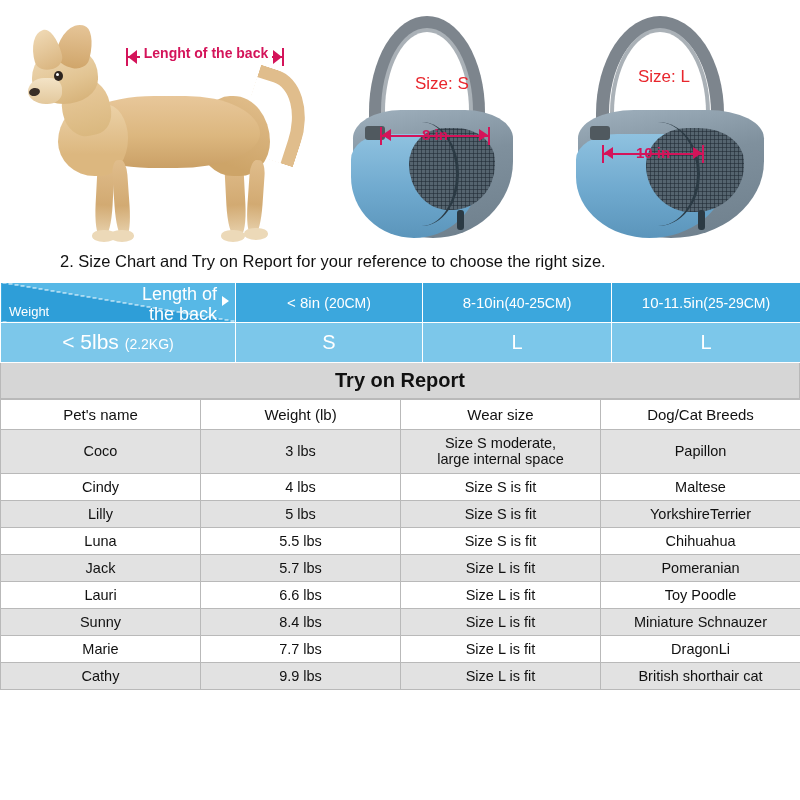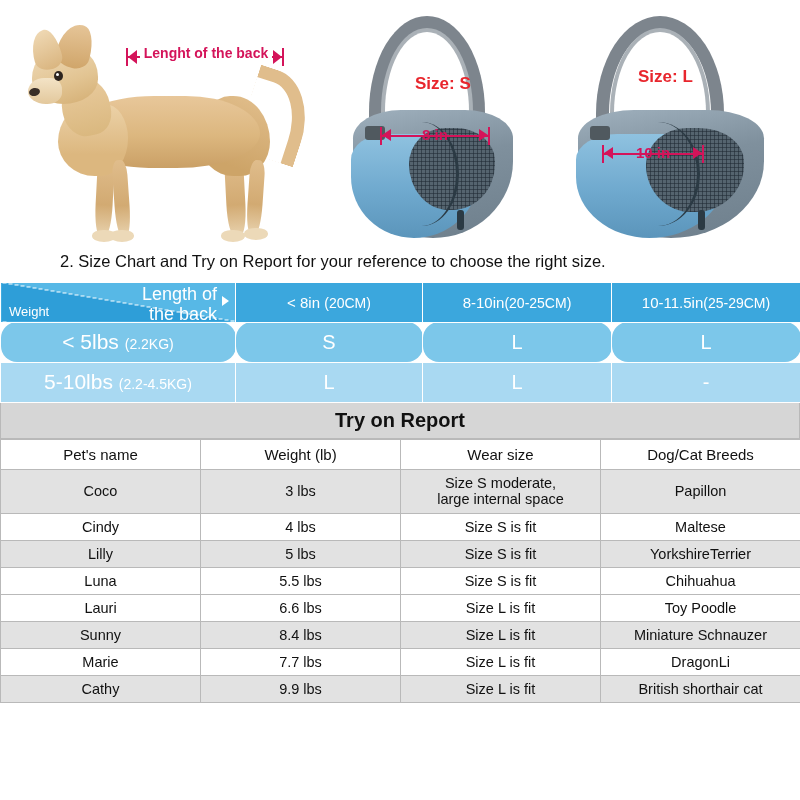"Size: S" .size-label { font-weight: 700 -> 400 }
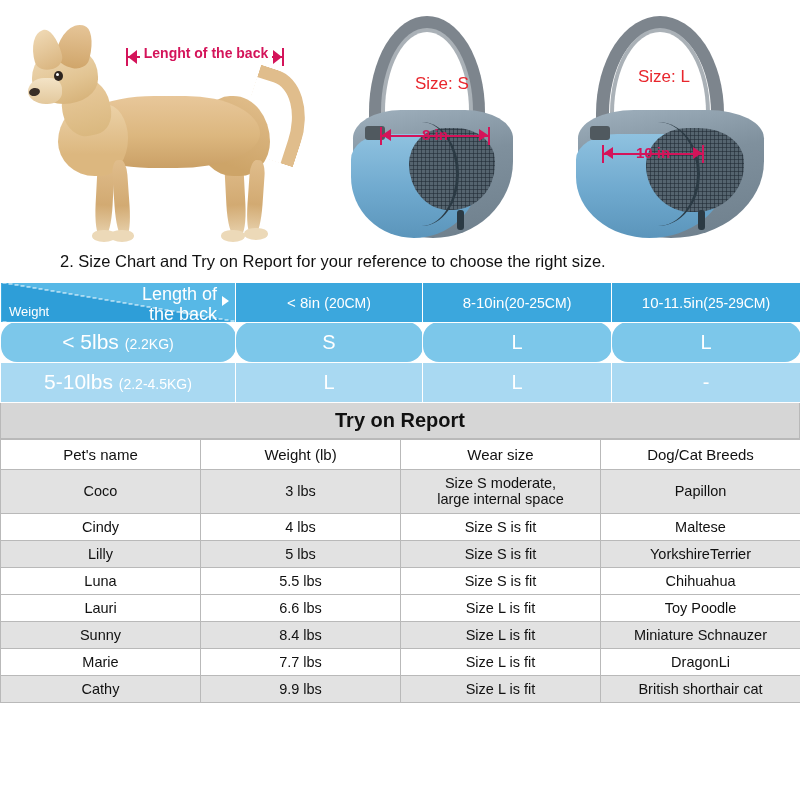"(20-25CM)" span.sc-sub { text: 20-25CM -> 40-25CM }
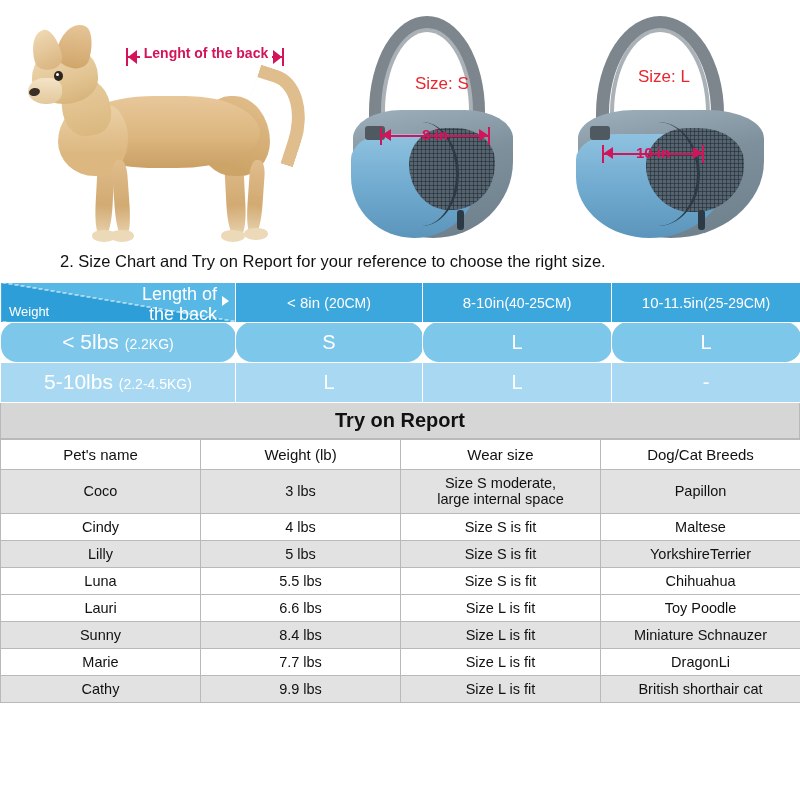"< 5lbs (2.2KG)" .sc-row1 td { border-radius: 16px -> none }
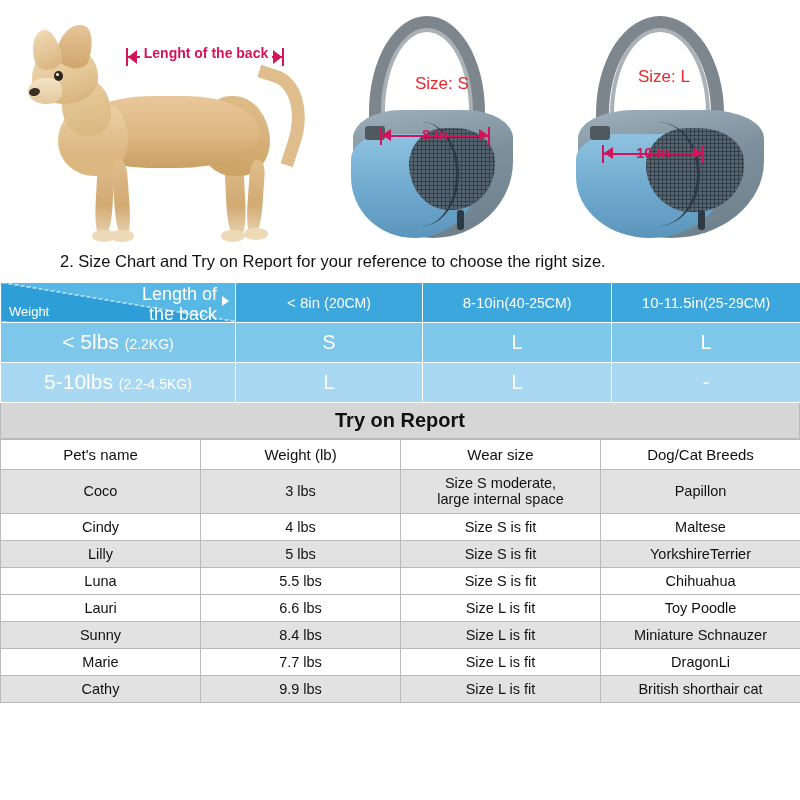"5-10lbs (2.2-4.5KG)" tr.sc-row2 { html: <tr> <td><span>5-10lbs </span><span>(2.2-4.5KG)</span></td> <td>L</td> <td>L</td> <td>-</td> </tr> -> none }
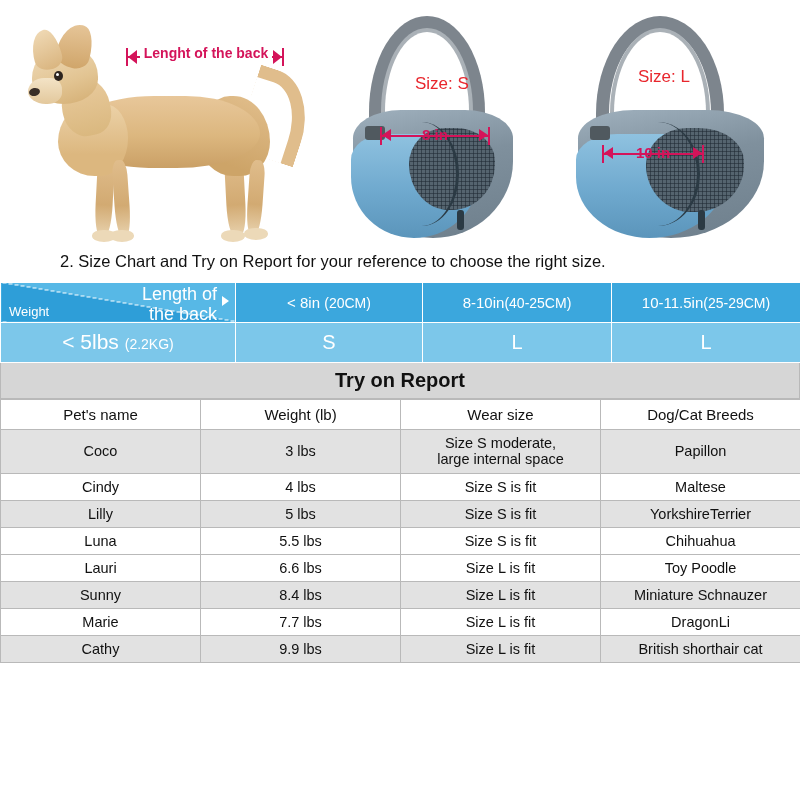"Jack" tr.alt { html: none -> <tr> <td>Jack</td> <td>5.7 lbs</td> <td>Size L is fit</td> <td>Pomeranian</td> </tr> }
